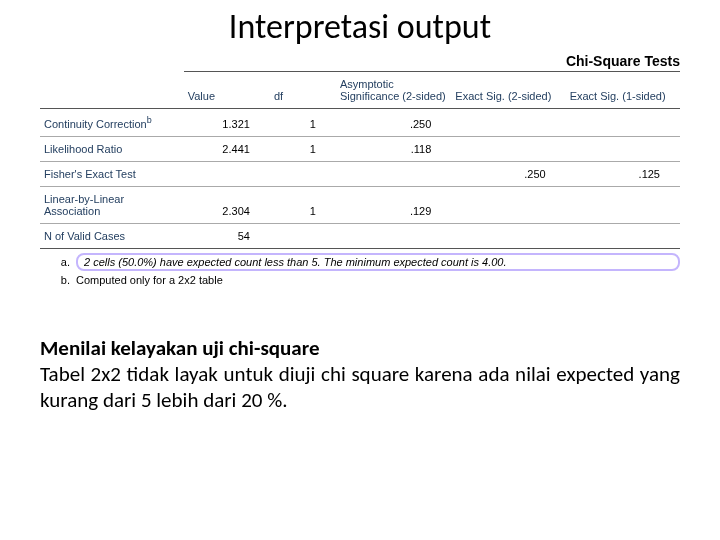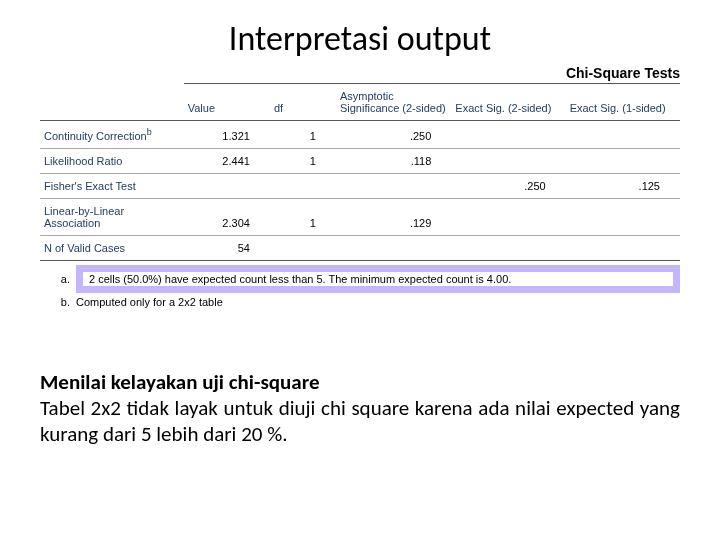"Interpretasi output" .slide { padding: 18px 40px -> 6px 40px }
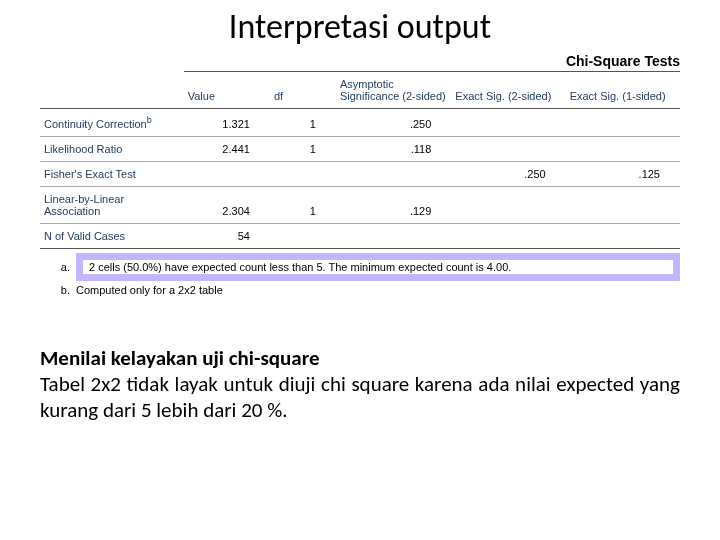"2 cells (50.0%) have expected" .boxed { border: 7px solid #c4b5fd -> 2px solid #c4b5fd; border-radius: 0 -> 8px; font-style: none -> italic }
